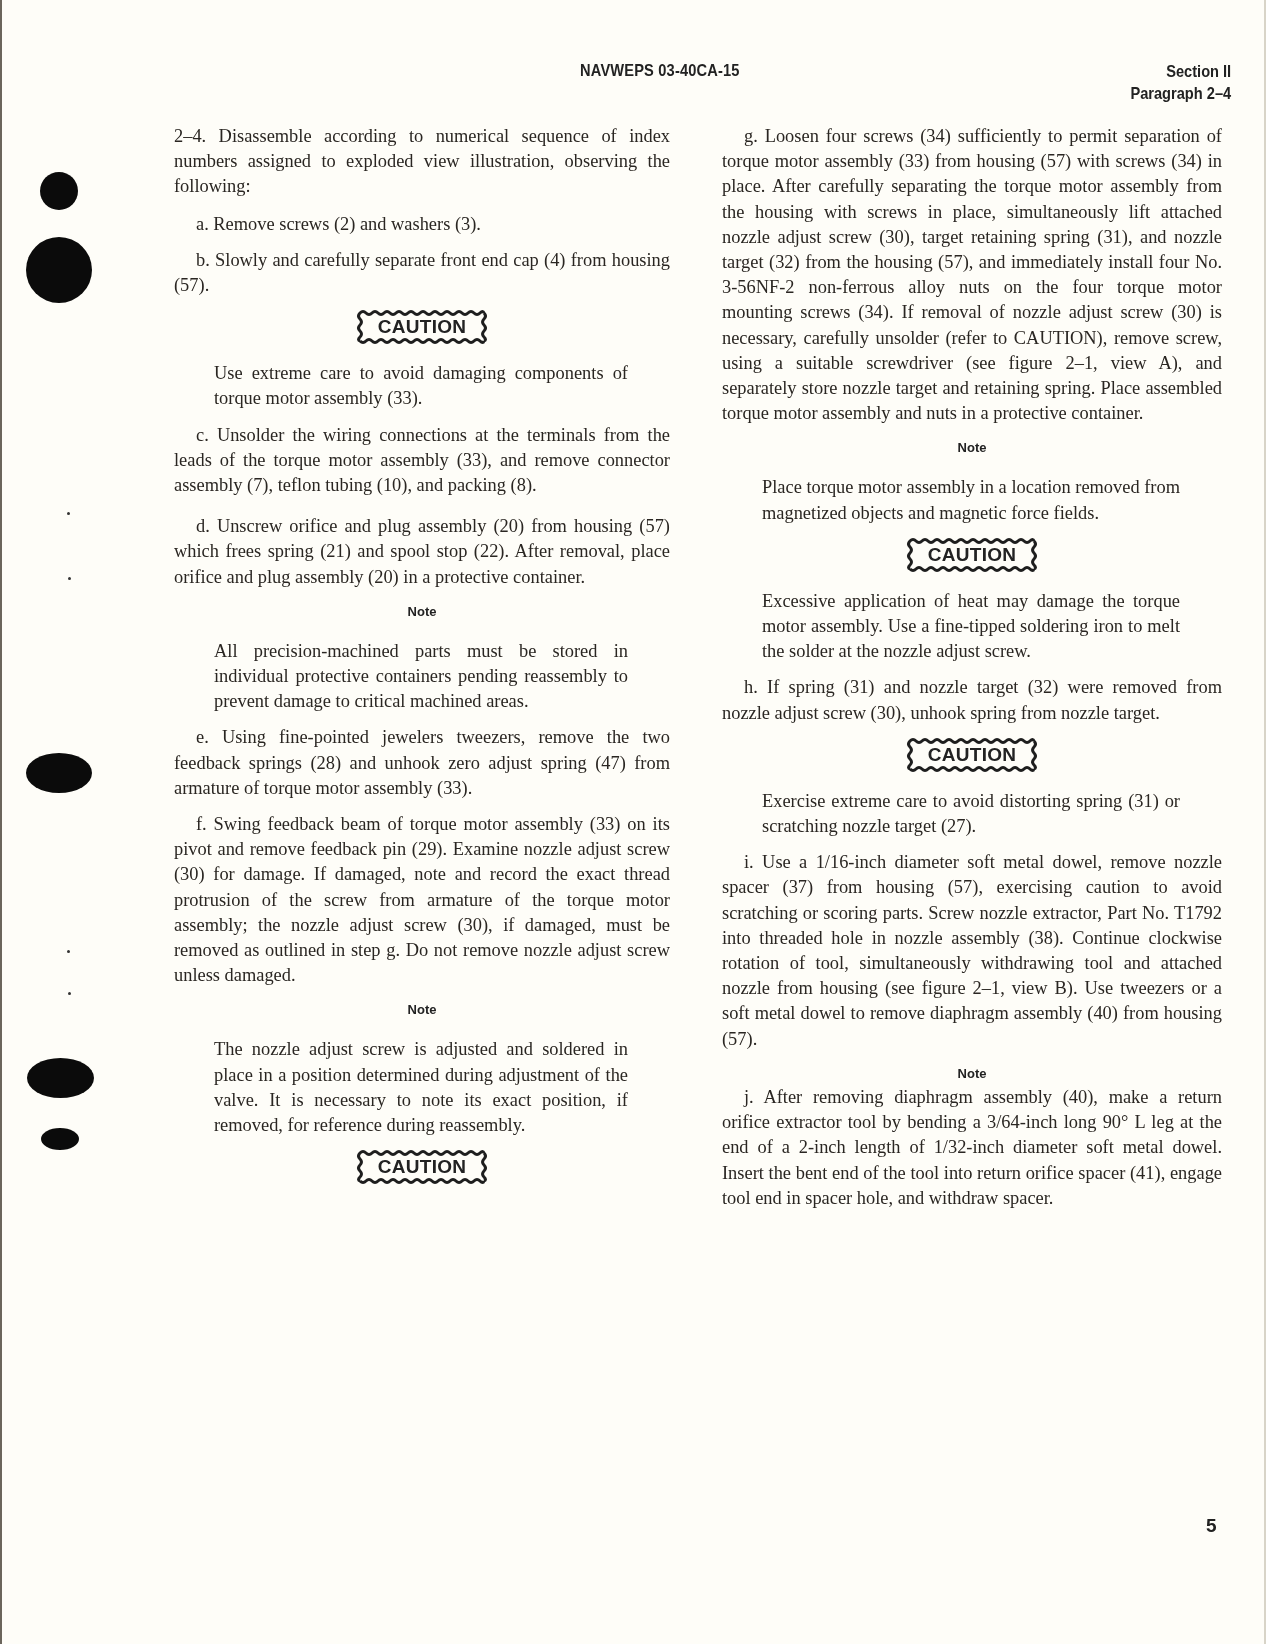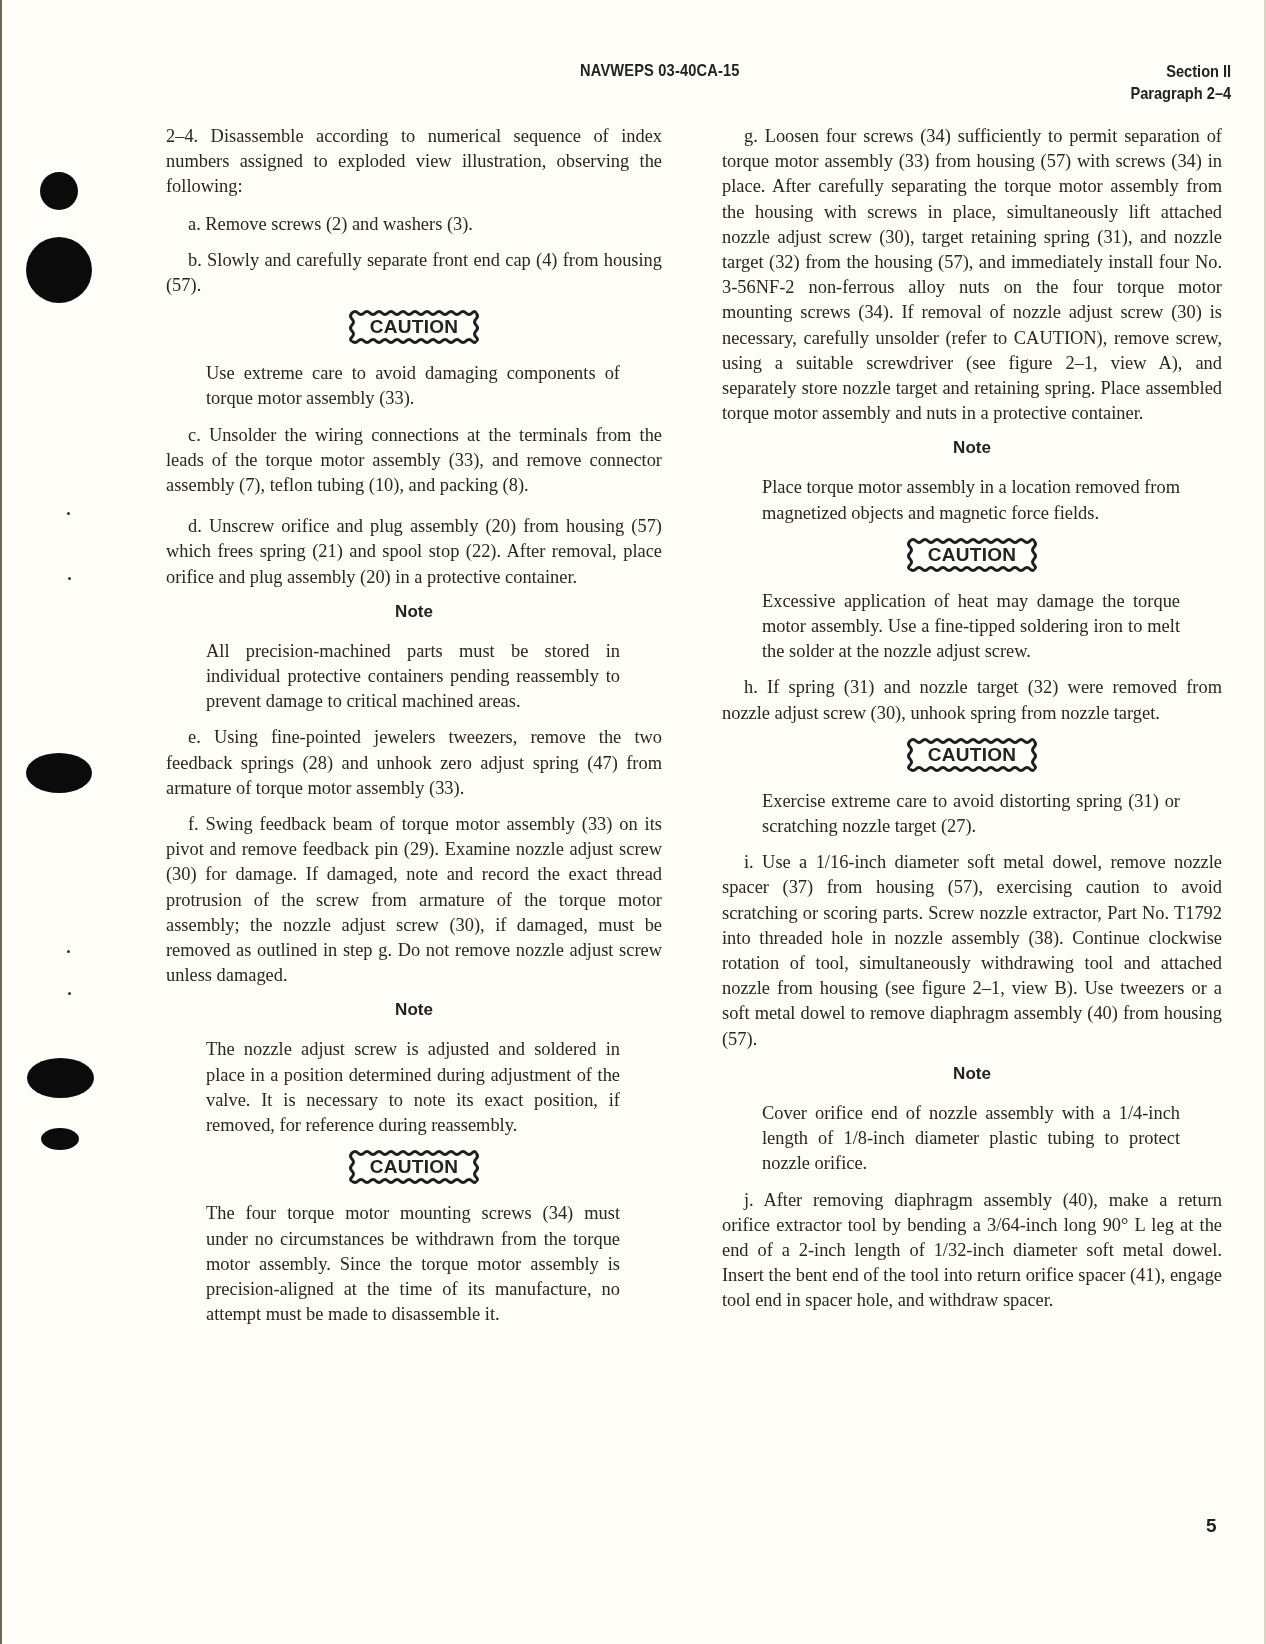"2–4. Disassemble according to numerical" .col-left { left: 166px -> 174px }
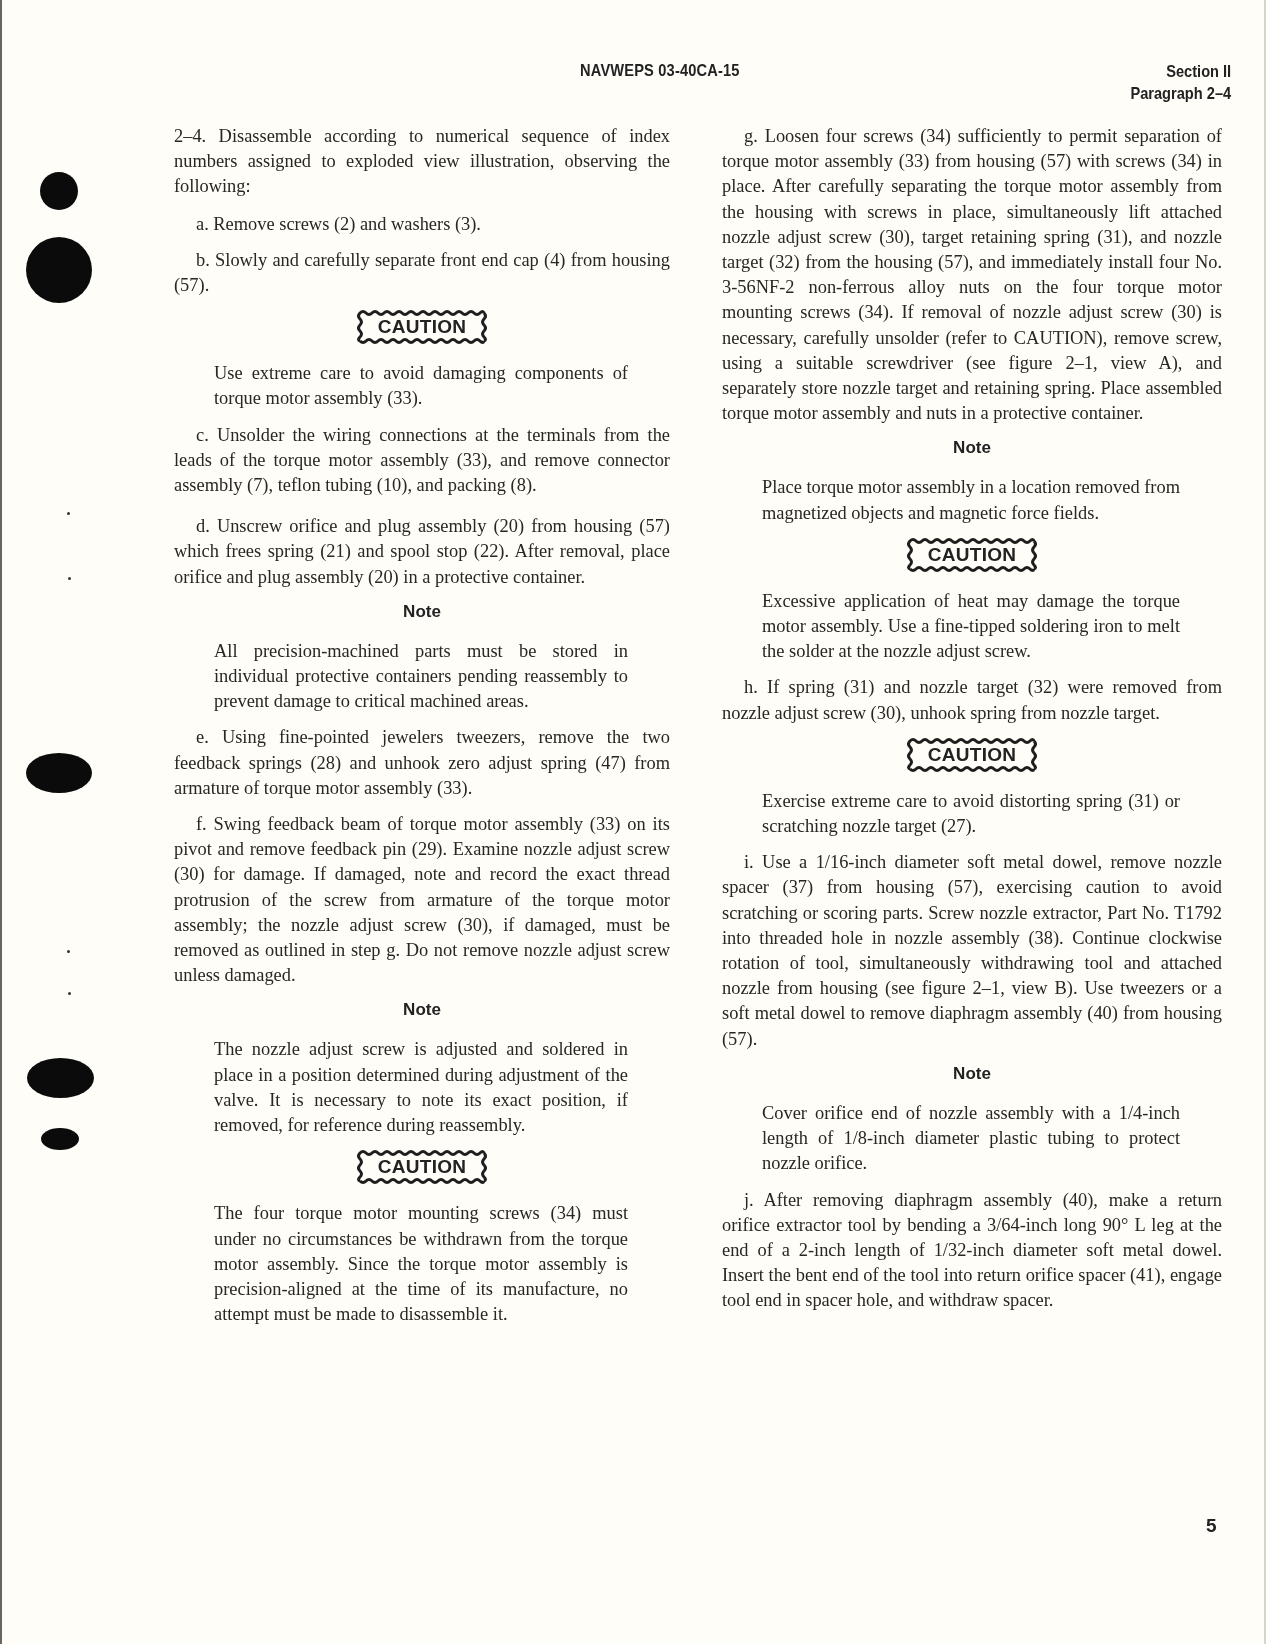"Note" .note-title { font-size: 17px -> 13px }
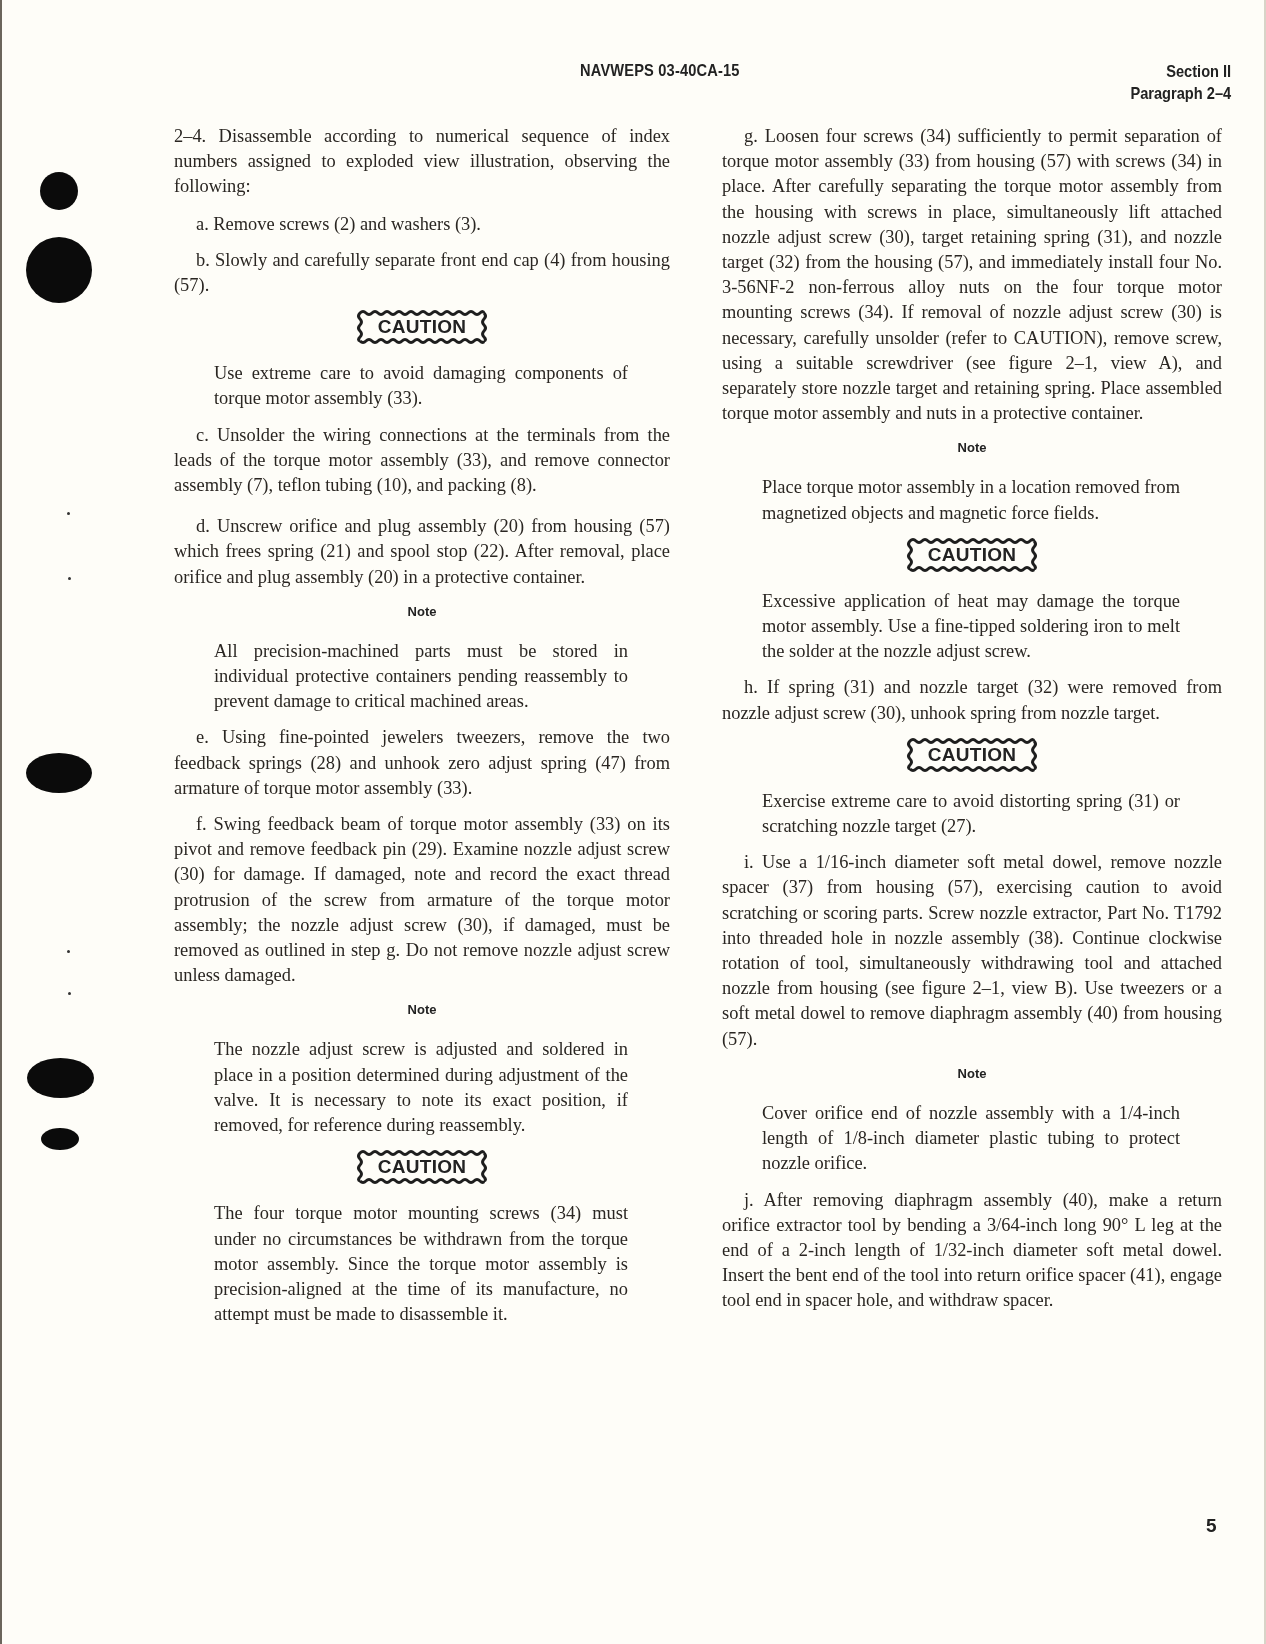"Cover orifice end of nozzle" p.indent-block { html: <p>Cover orifice end of nozzle assembly with a 1/4-inch length of 1/8-inch diameter plastic tubing to protect nozzle orifice.</p> -> none }
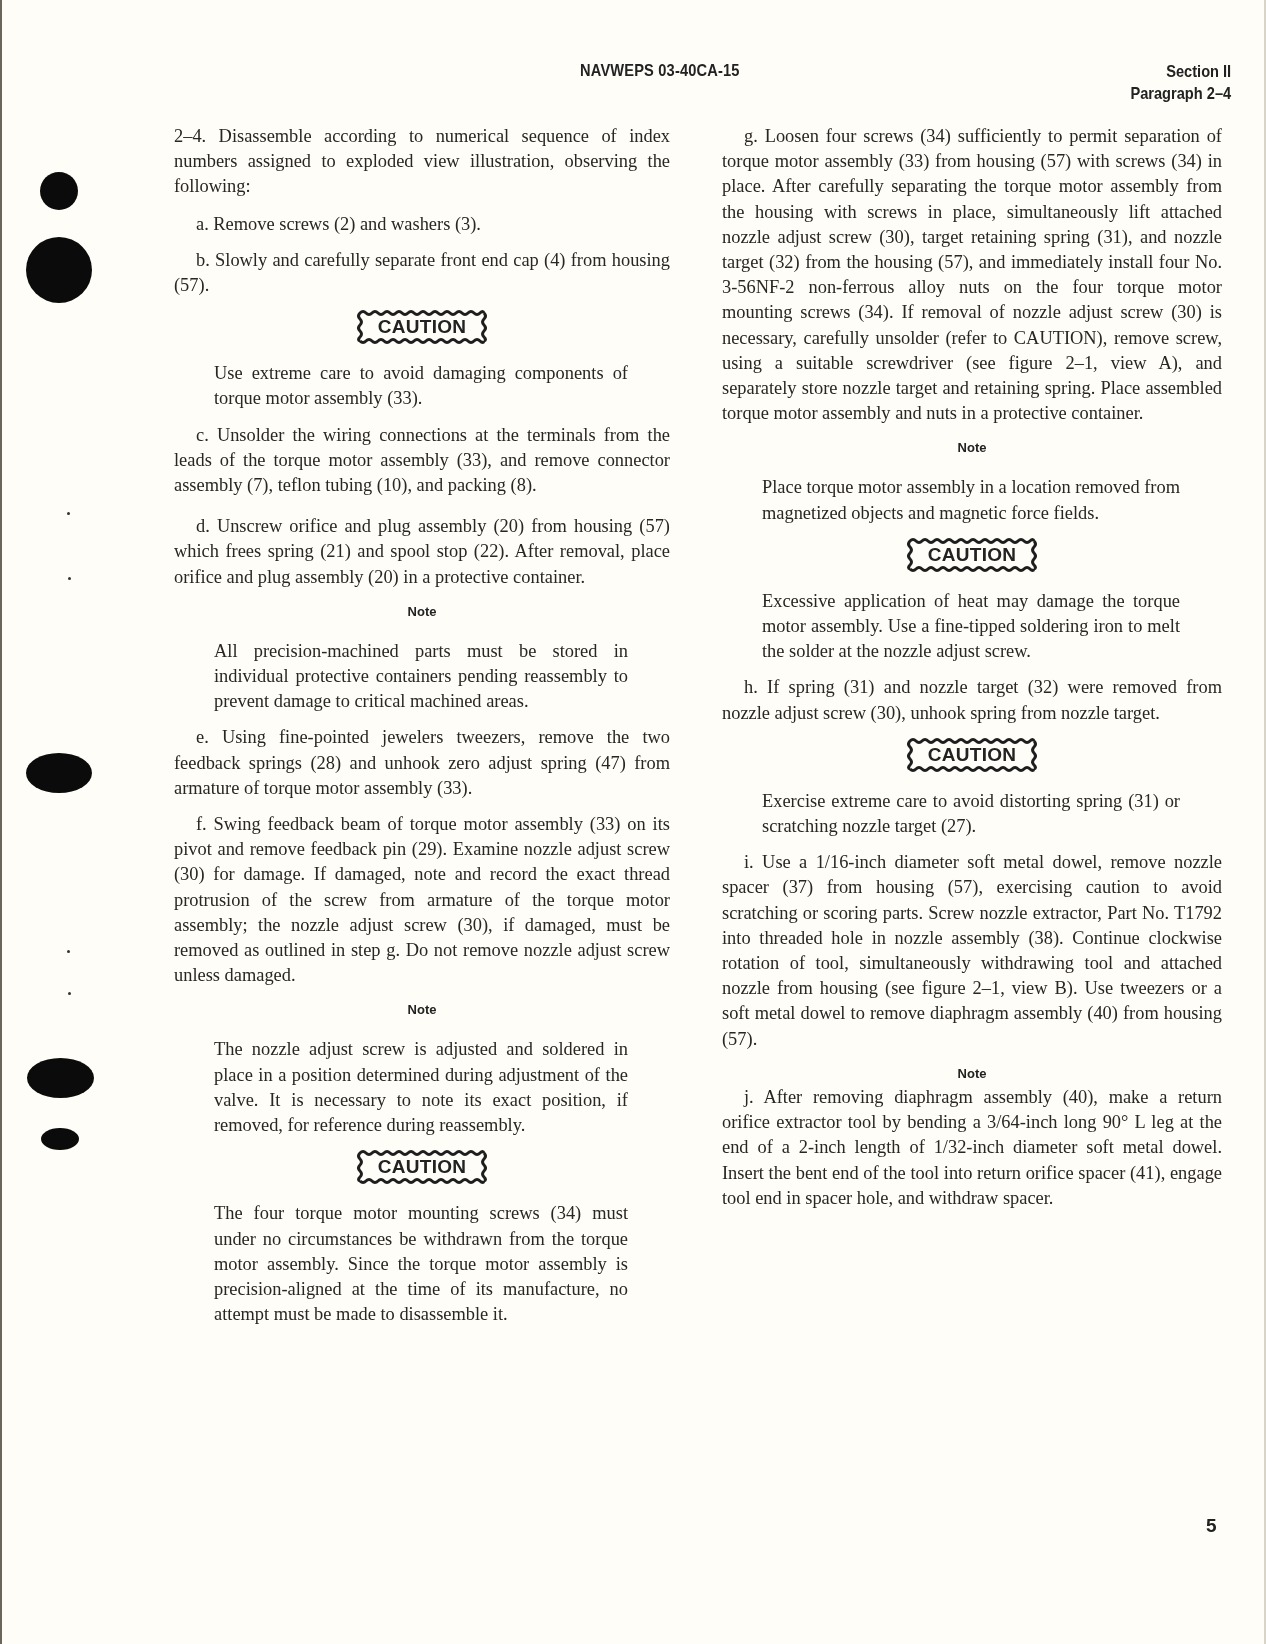"The four torque motor mounting" p.indent-block { html: <p>The four torque motor mounting screws (34) must under no circumstances be withdrawn from the torque motor assembly. Since the torque motor assembly is precision-aligned at the time of its manufacture, no attempt must be made to disassemble it.</p> -> none }
